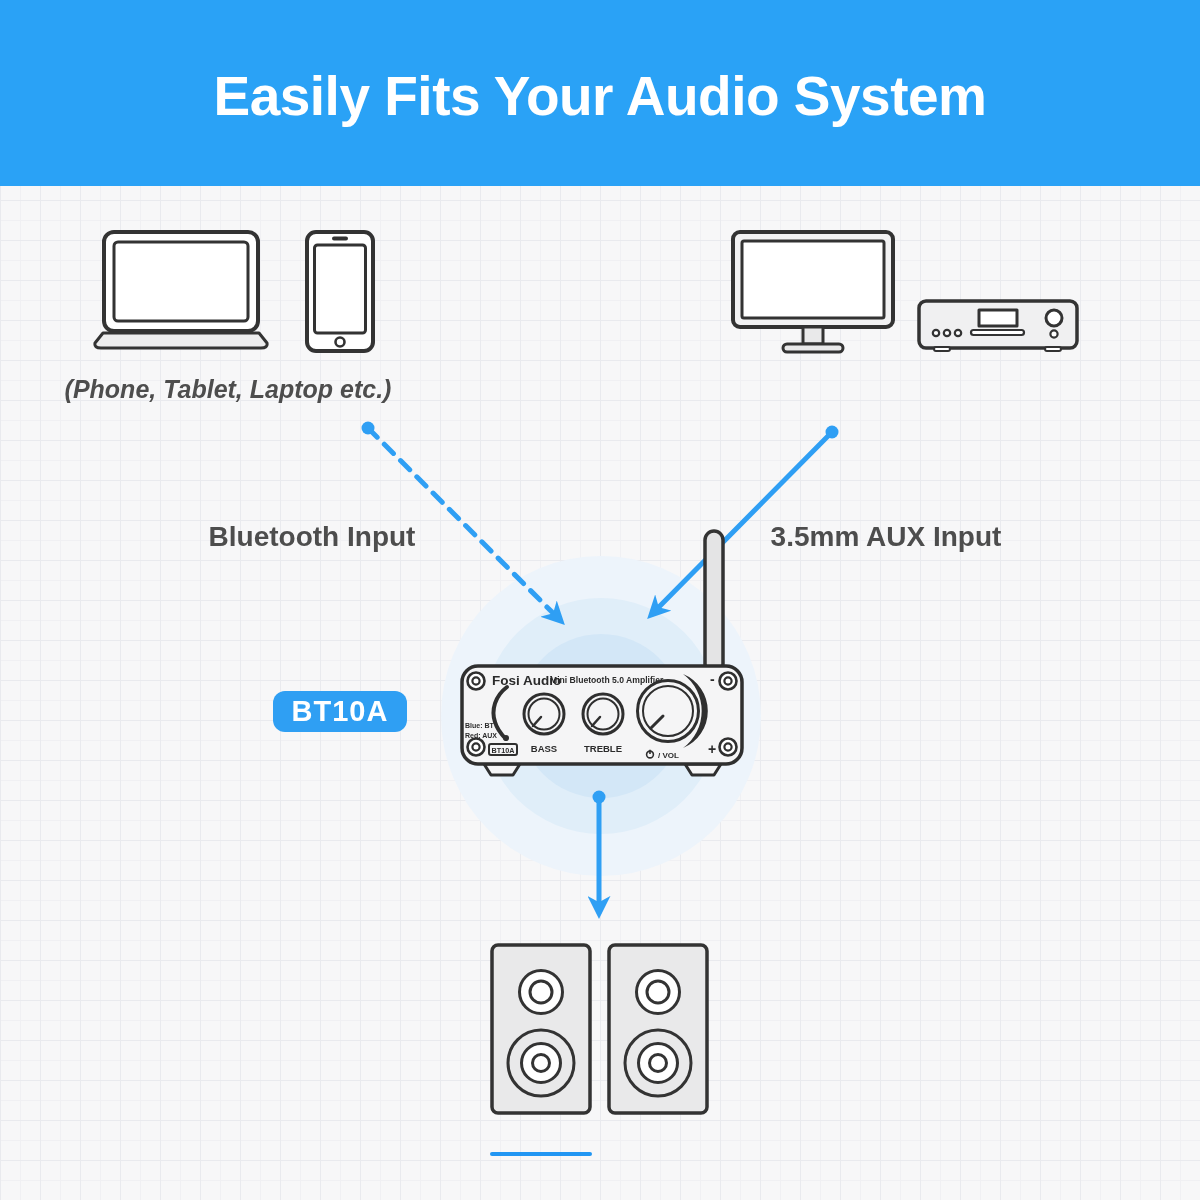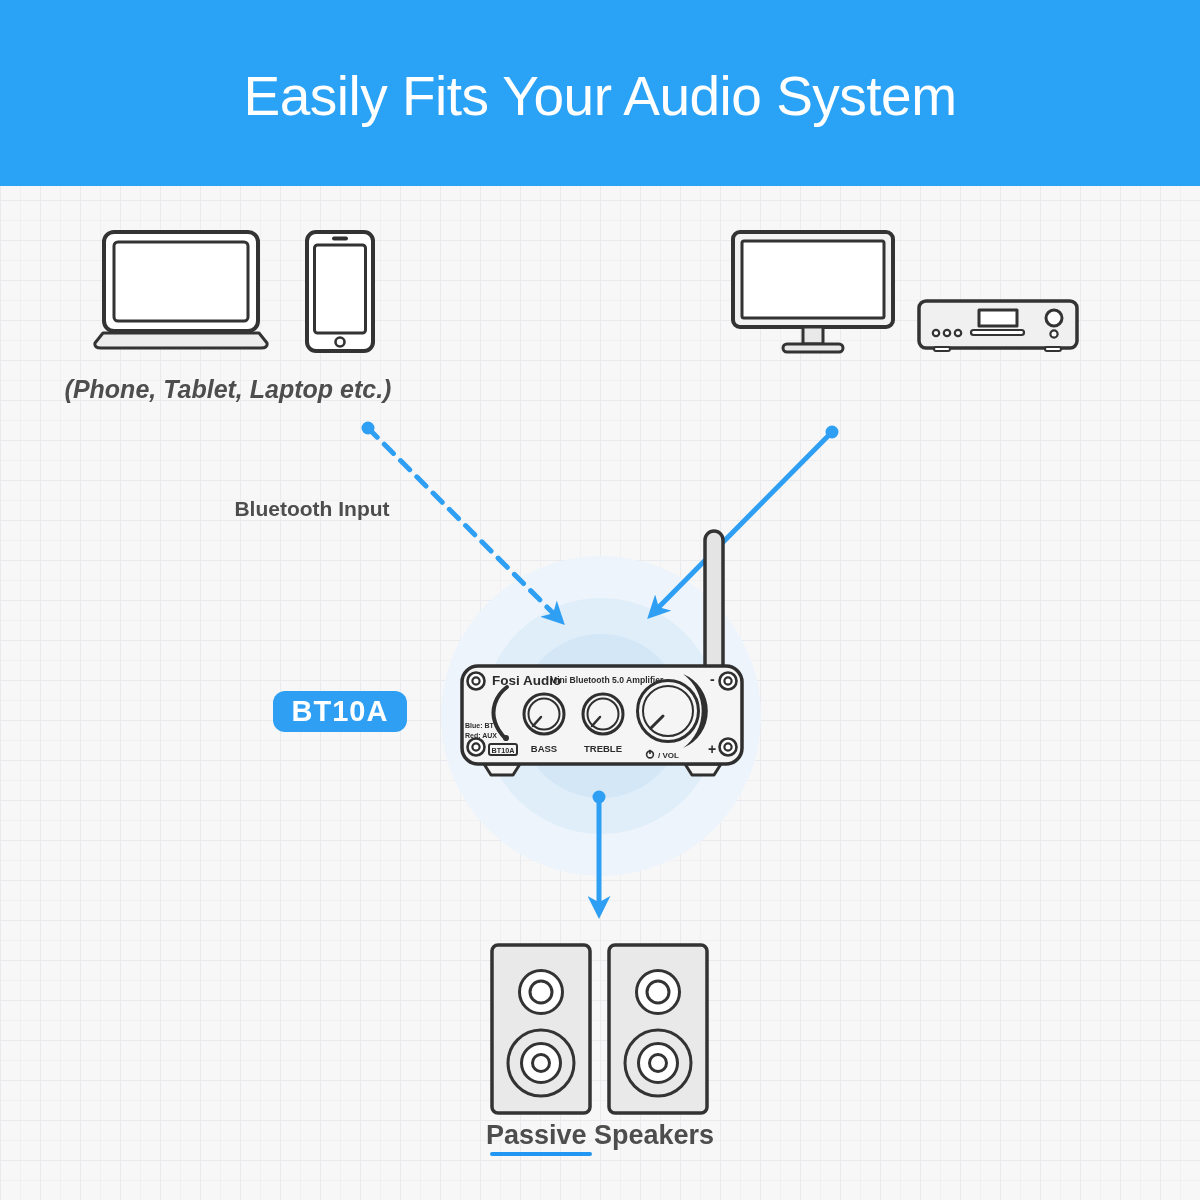"Easily Fits Your Audio System" .banner h1 { font-weight: normal -> bold }
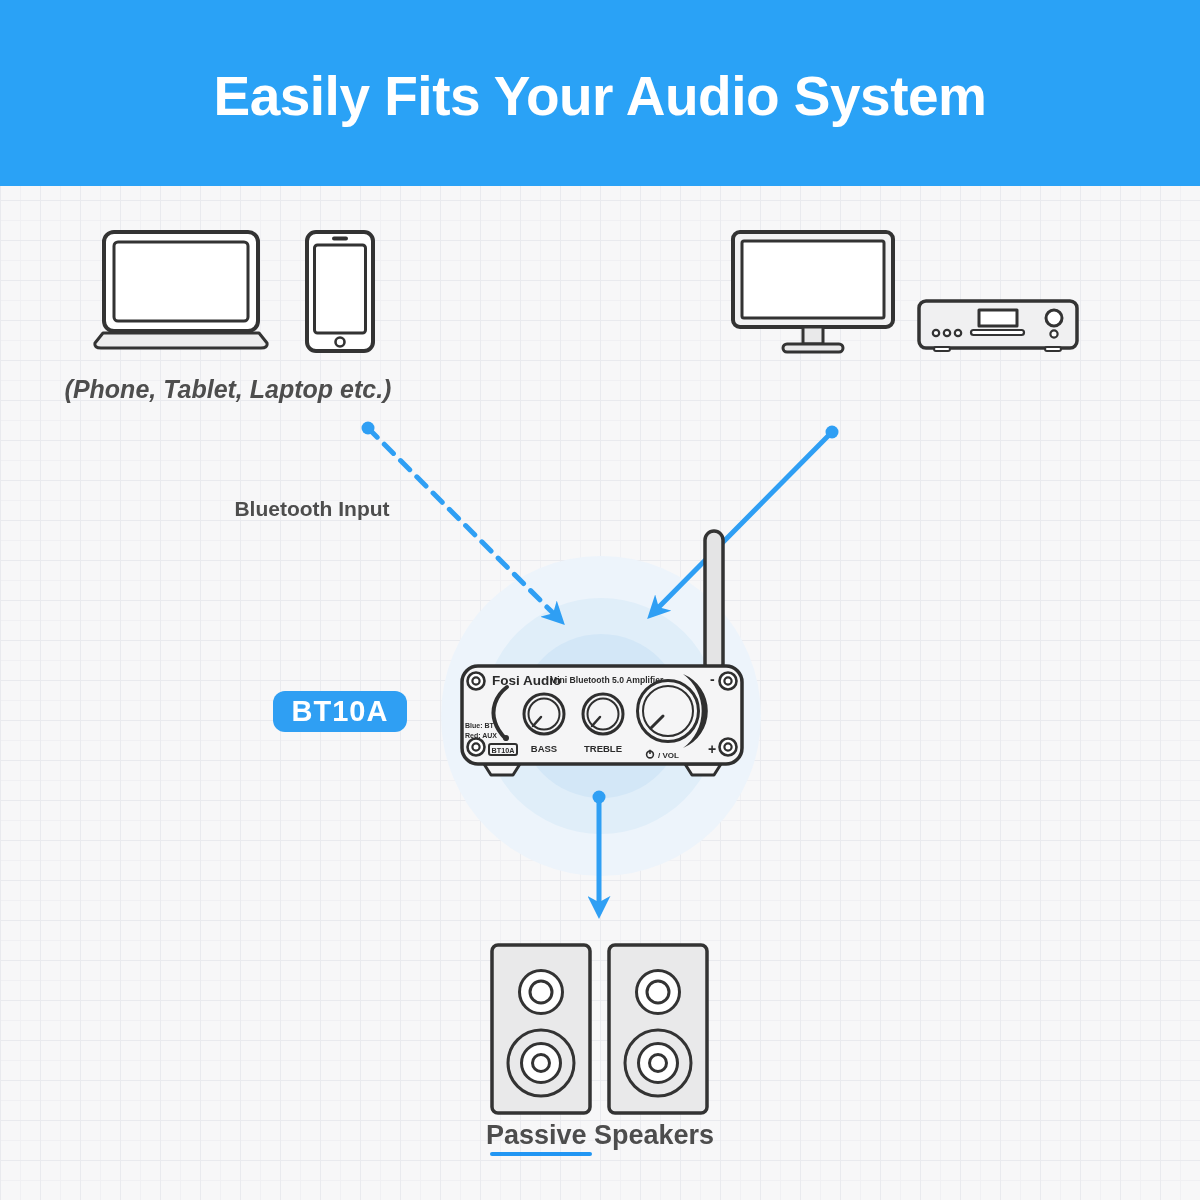"Bluetooth Input" .lbl-bt { font-size: 21px -> 28px; top: 497px -> 521px }
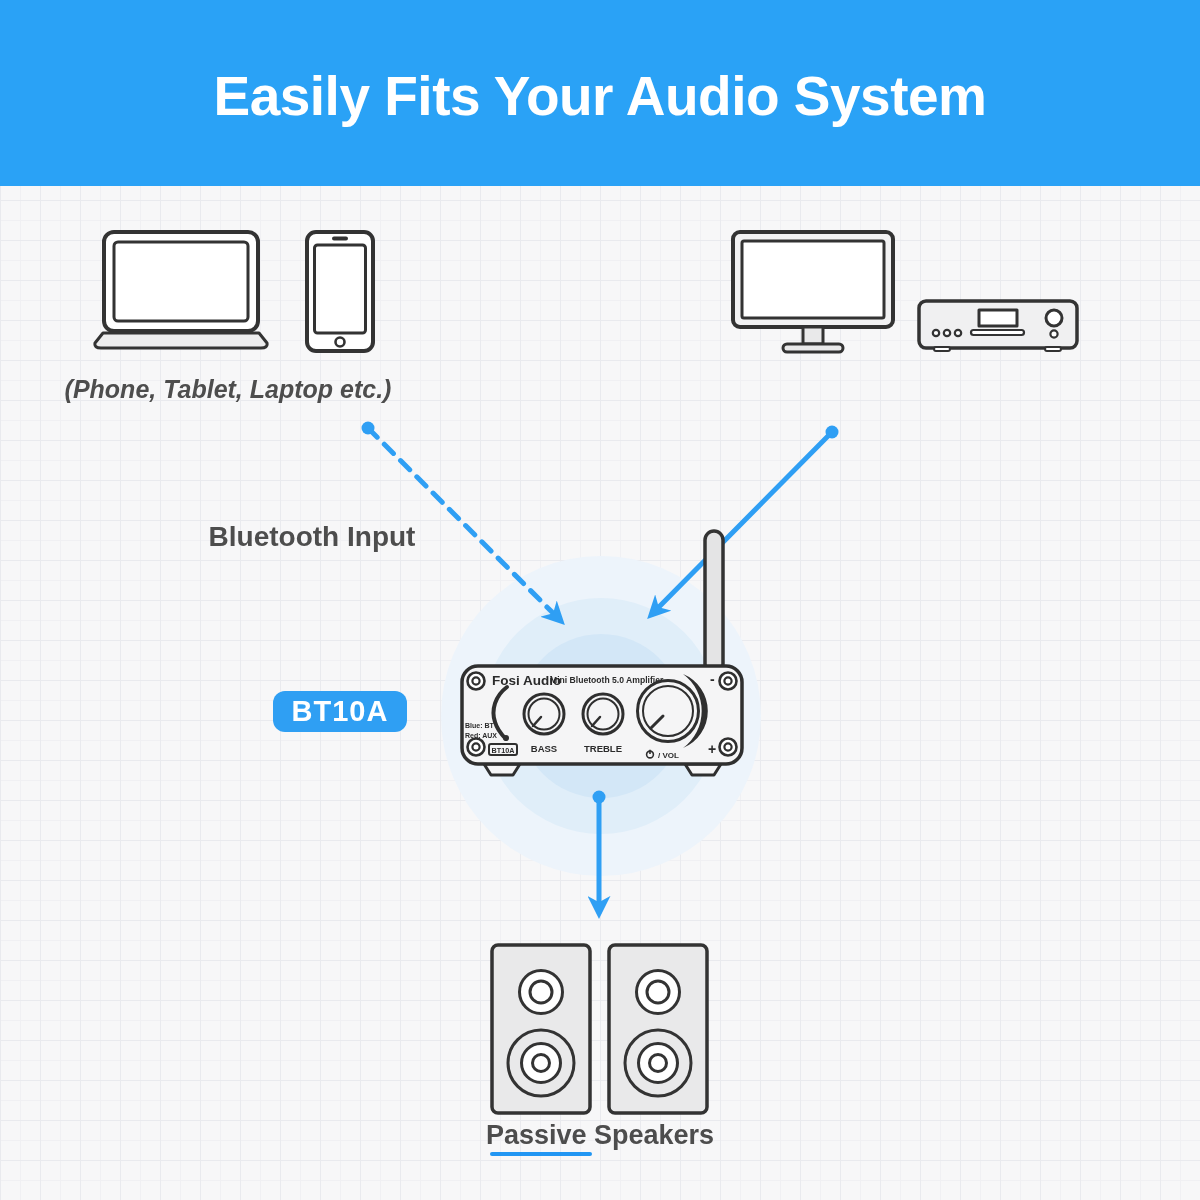"3.5mm AUX Input" div.caption { html: none -> <div>3.5mm AUX Input</div> }
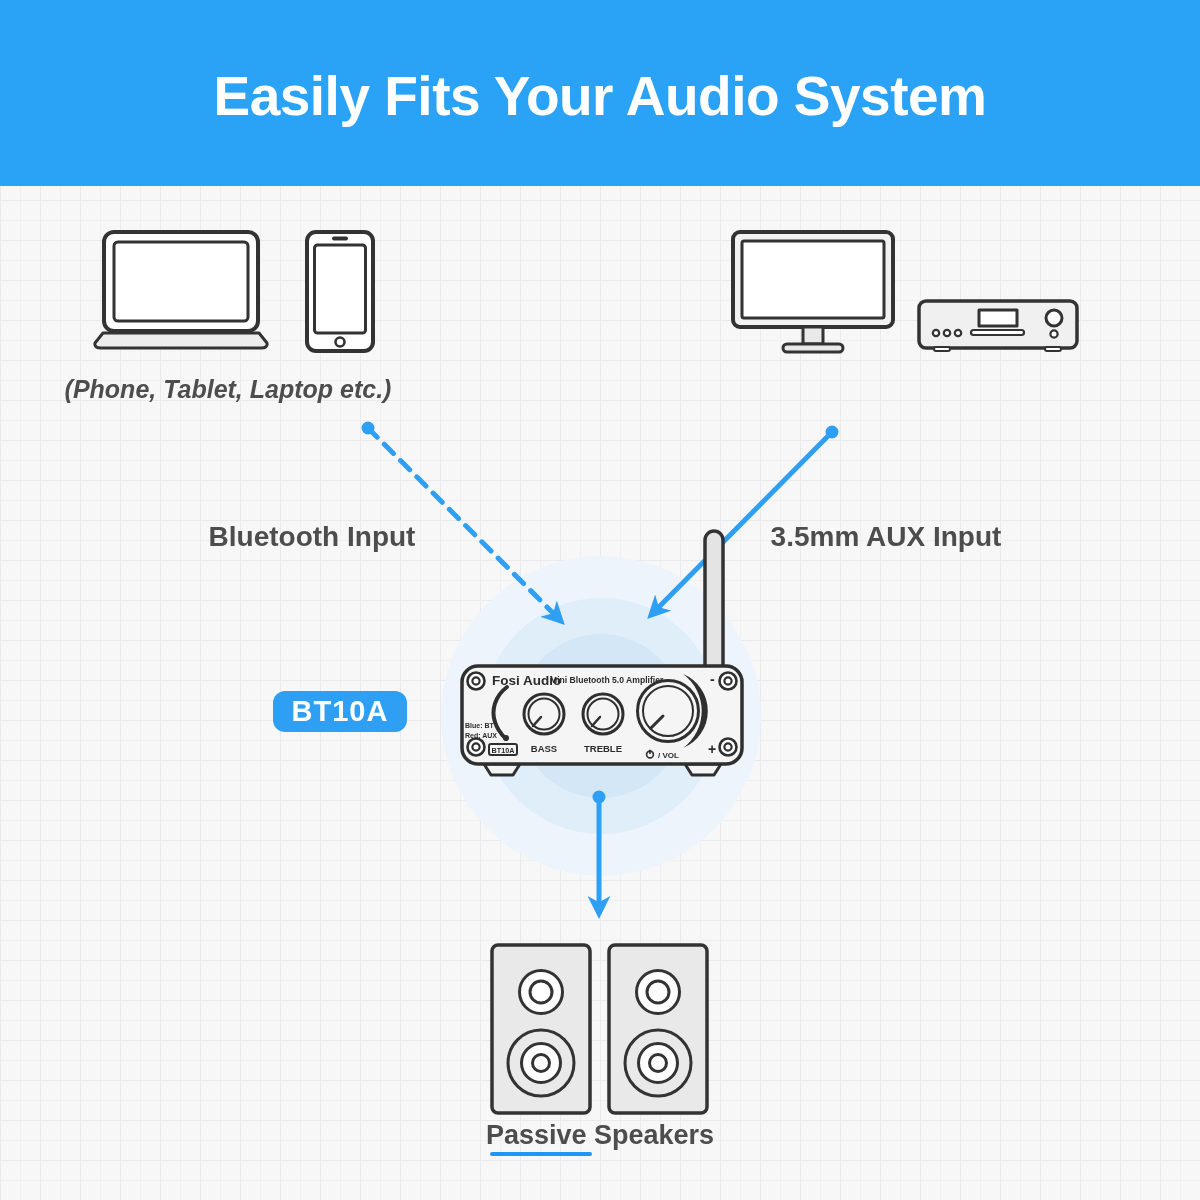"Passive Speakers" div.caption { html: <div>Passive Speakers</div> -> none }
